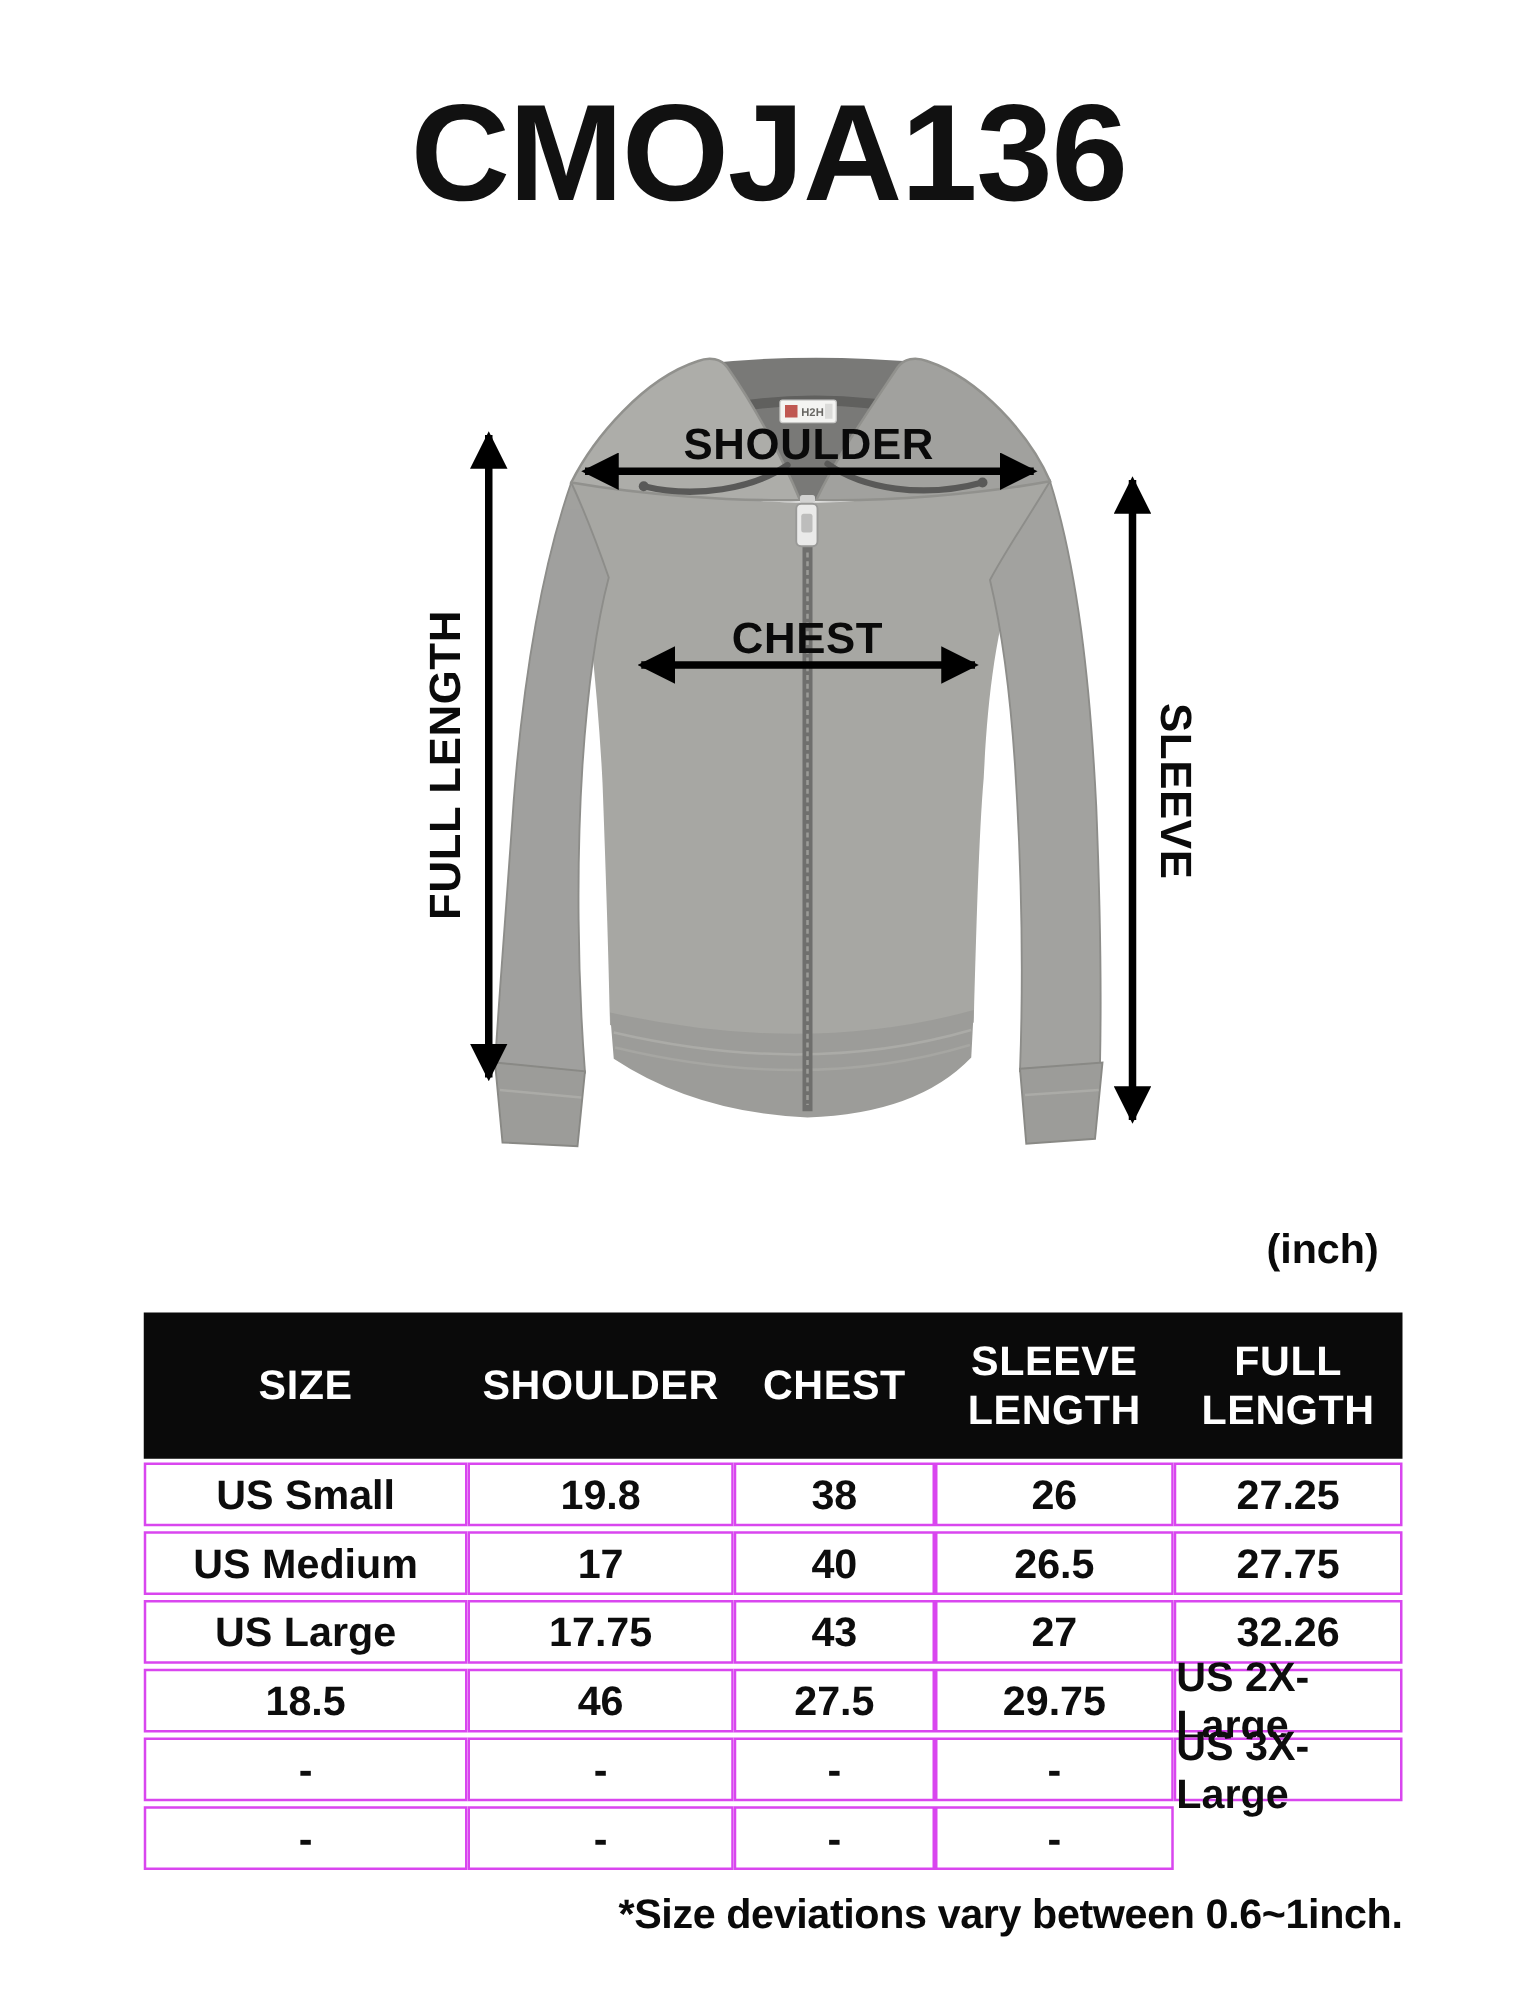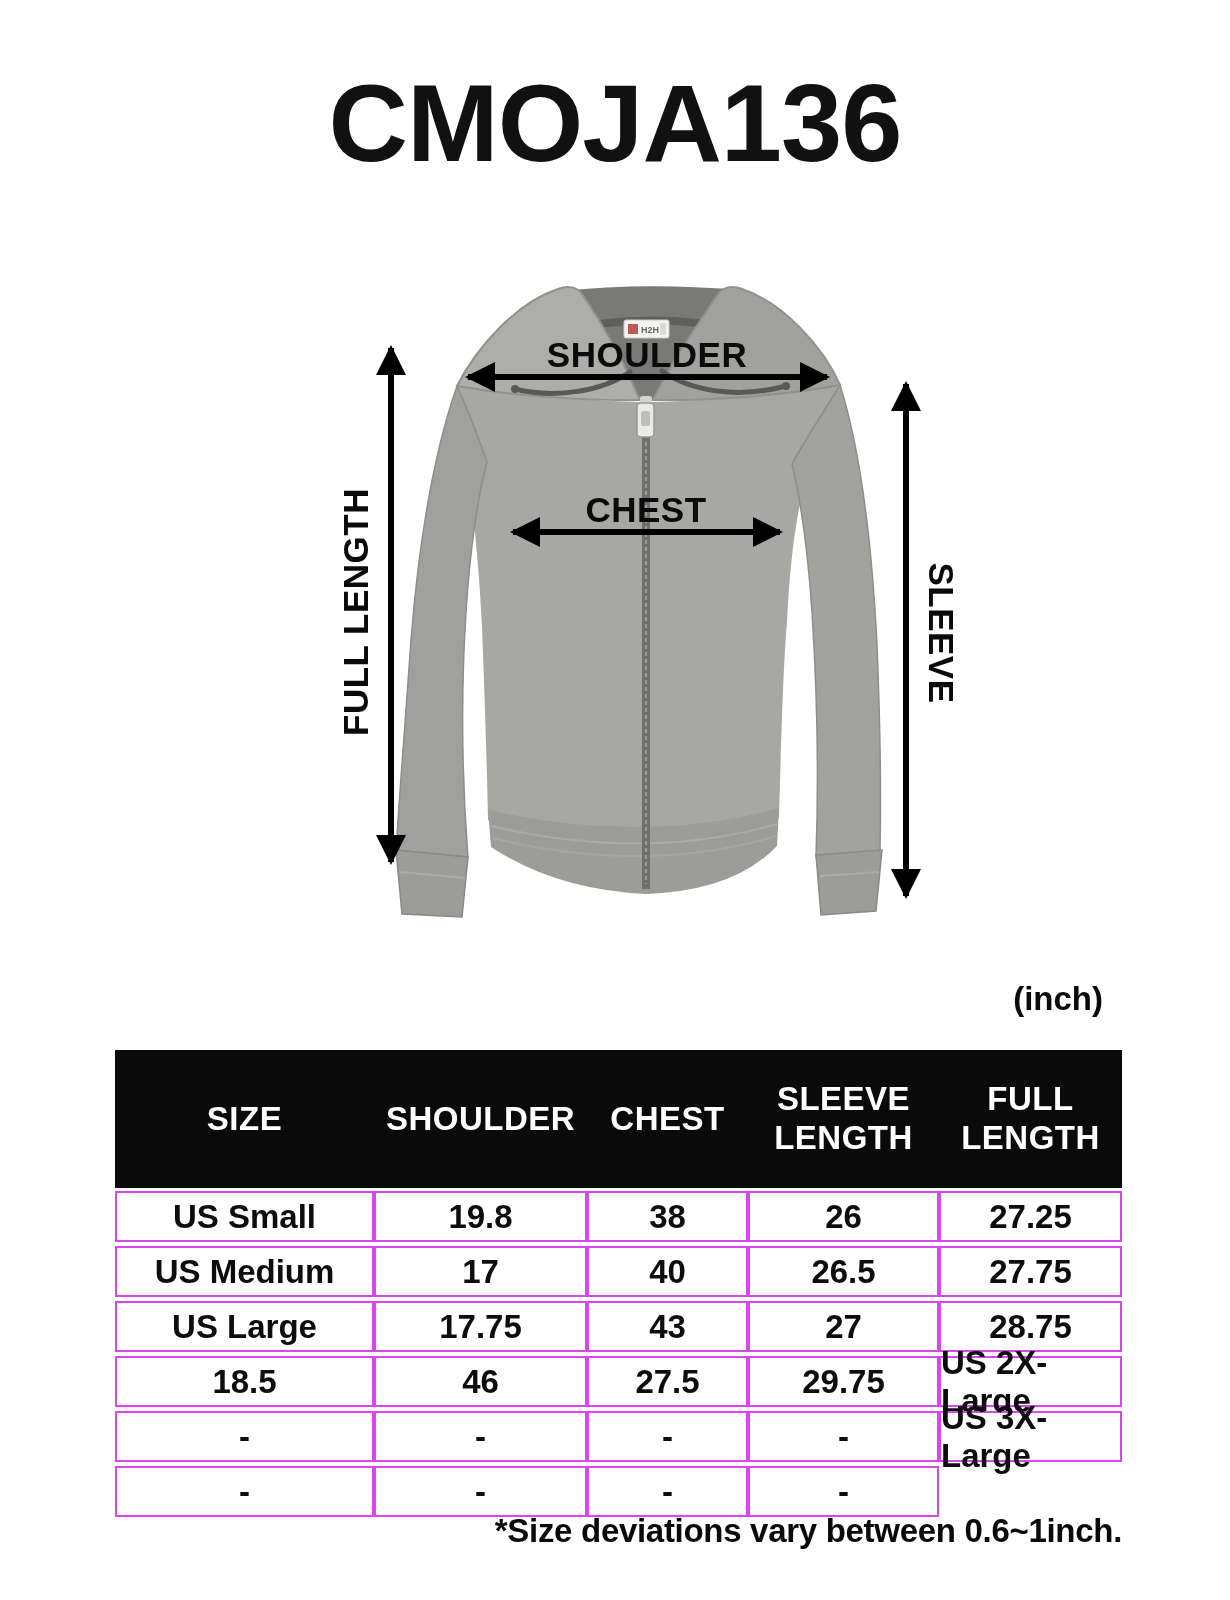"SIZE" .thead { height: 138px -> 117px }
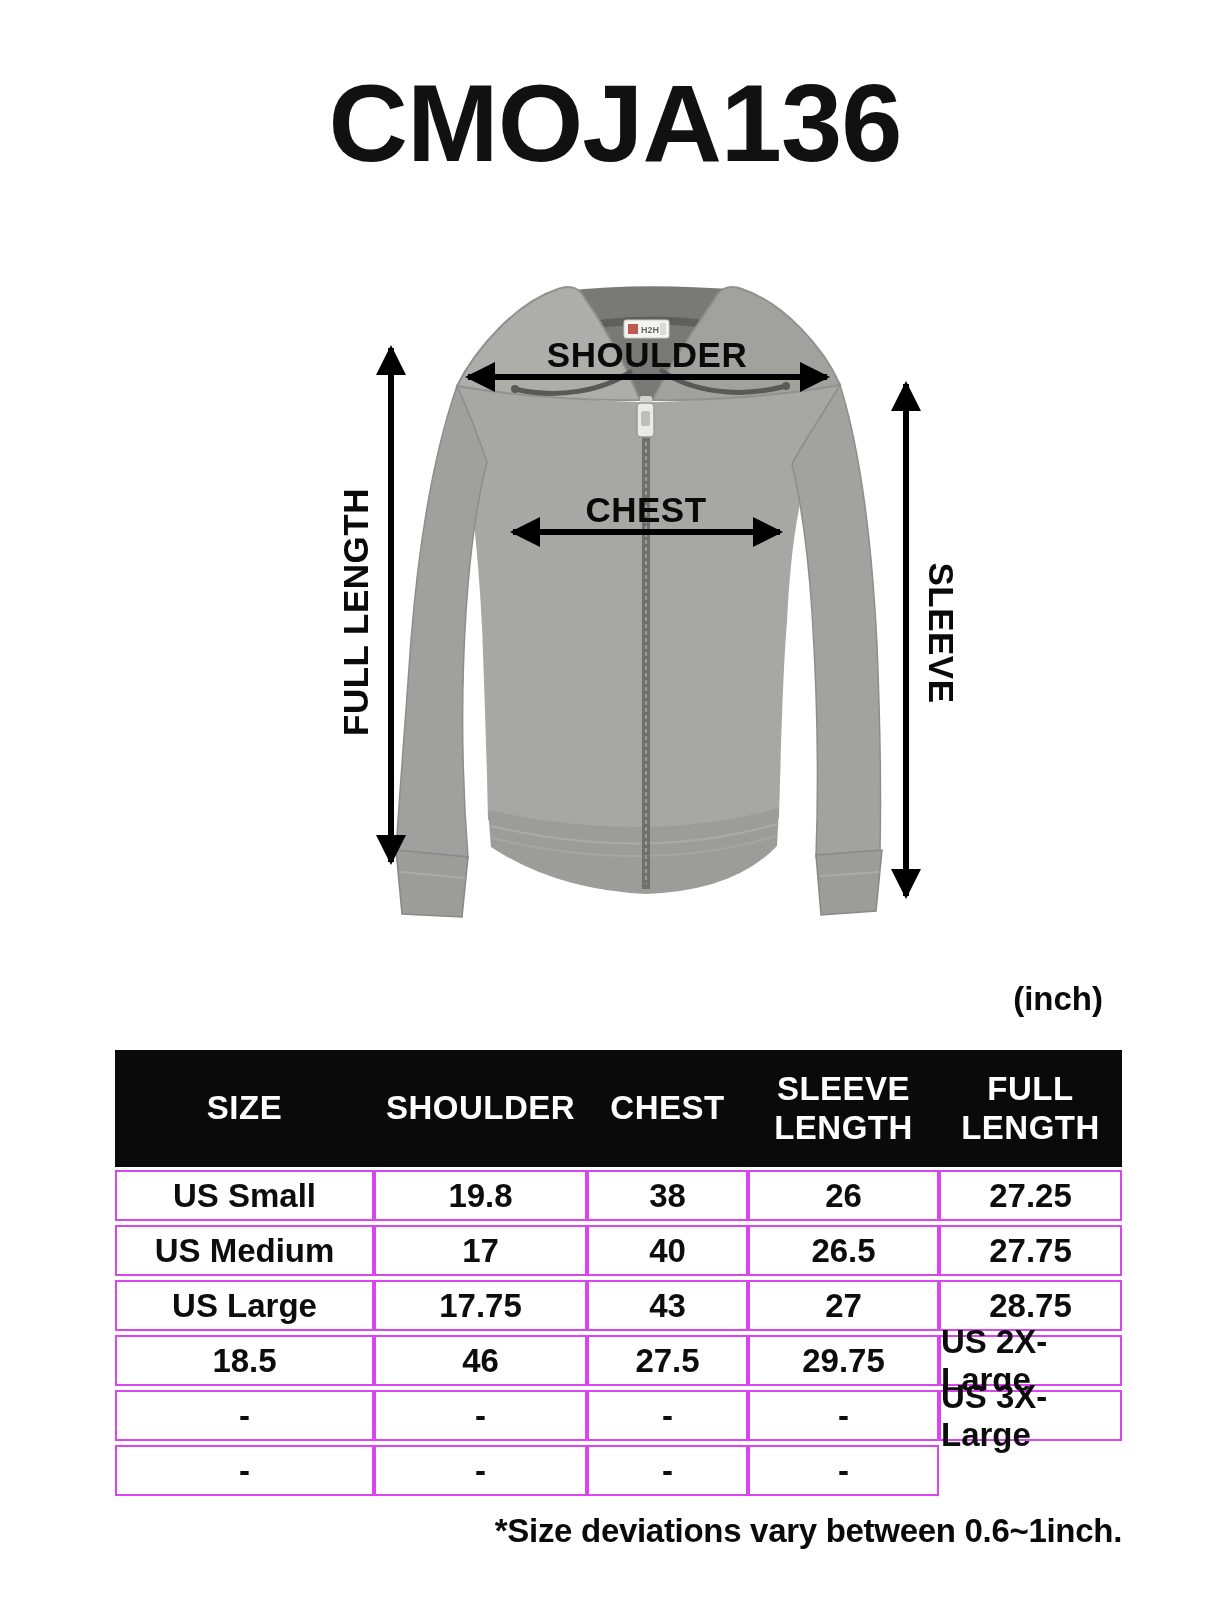"28.75" div.cell { text: 28.75 -> 32.26 }
